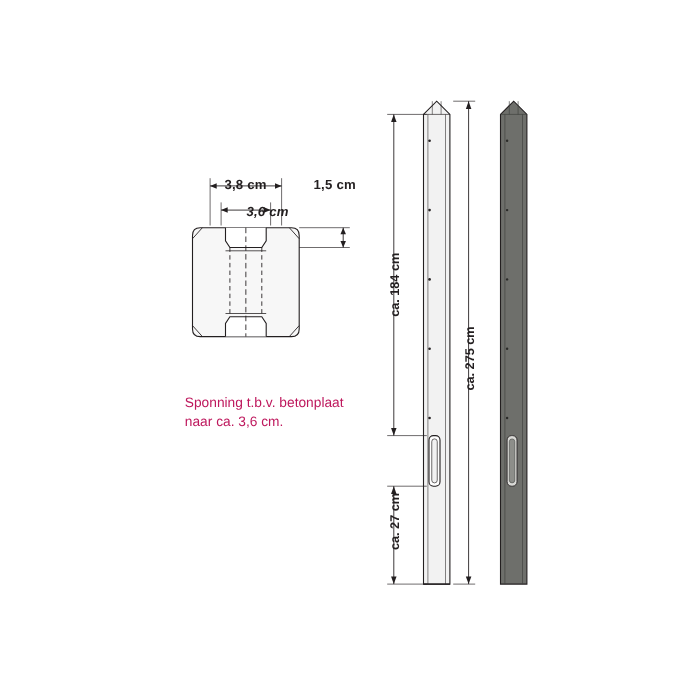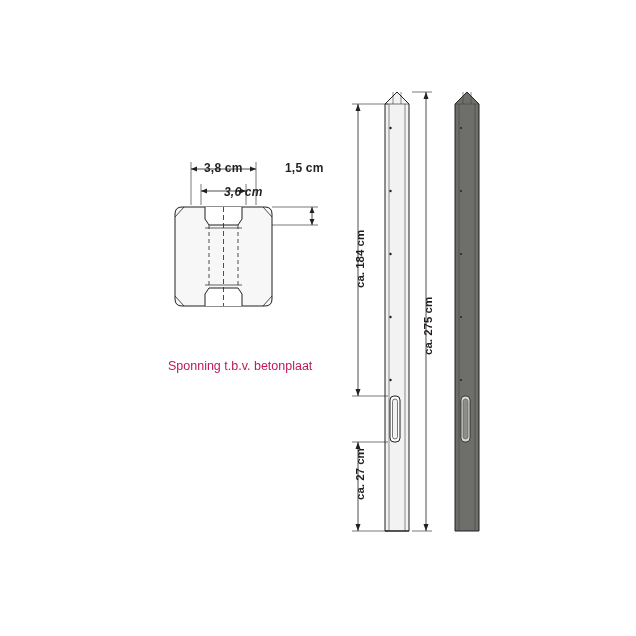"naar ca. 3,6 cm." div { html: none -> <div>naar ca. 3,6 cm.</div> }
